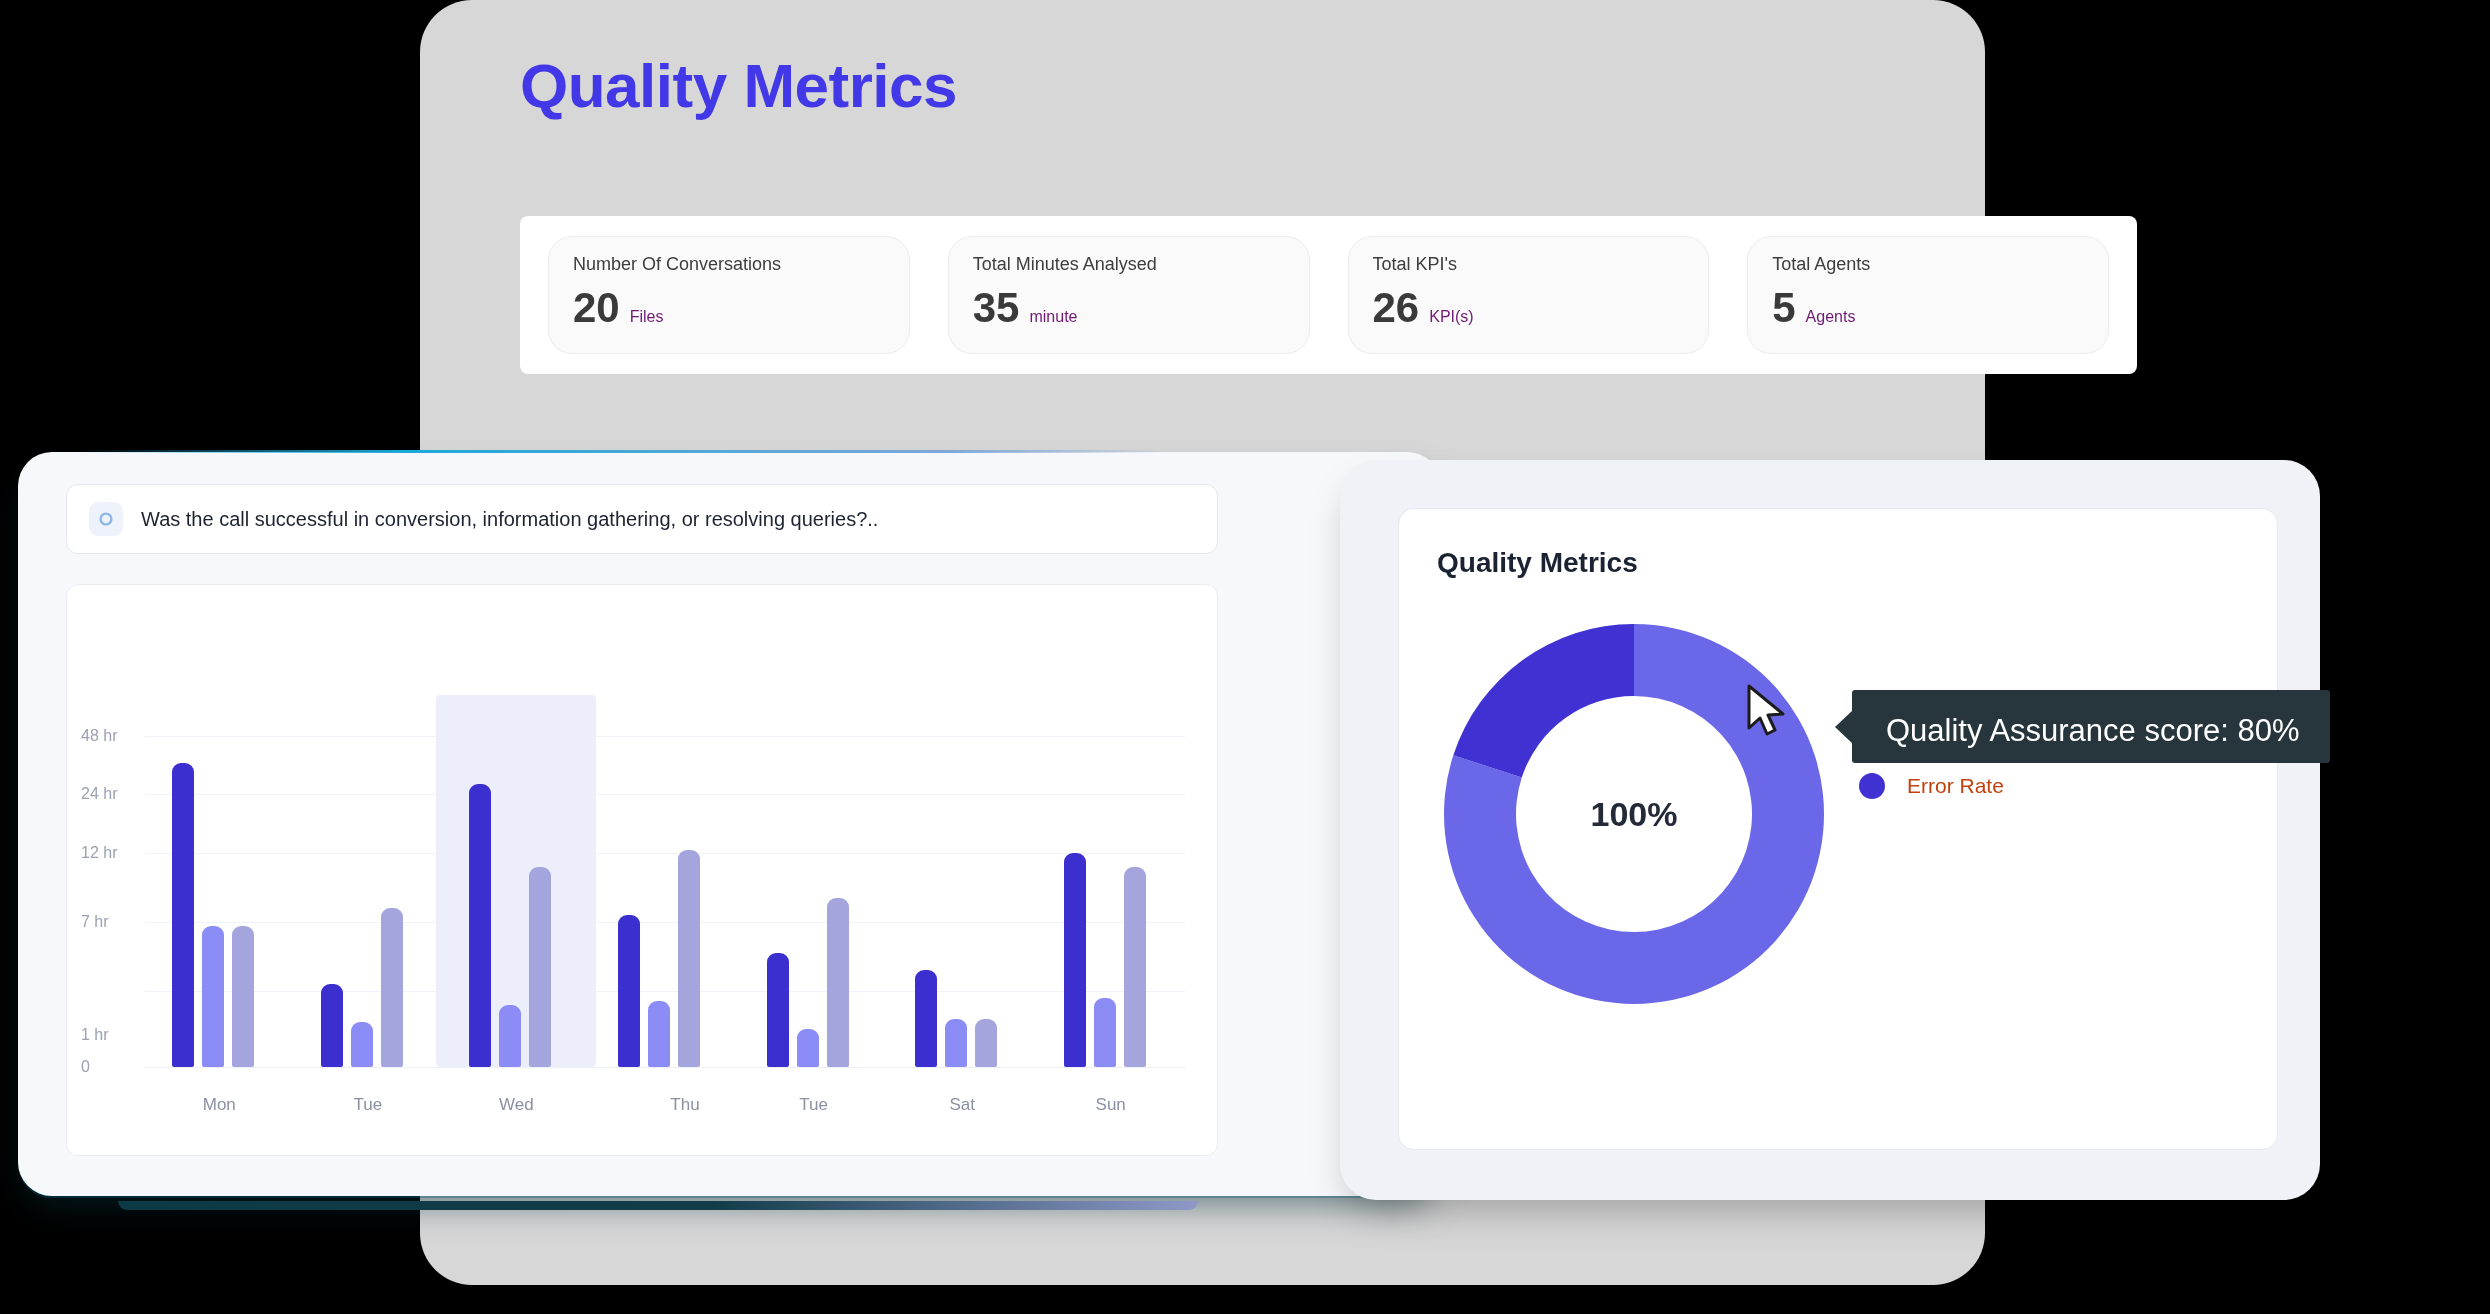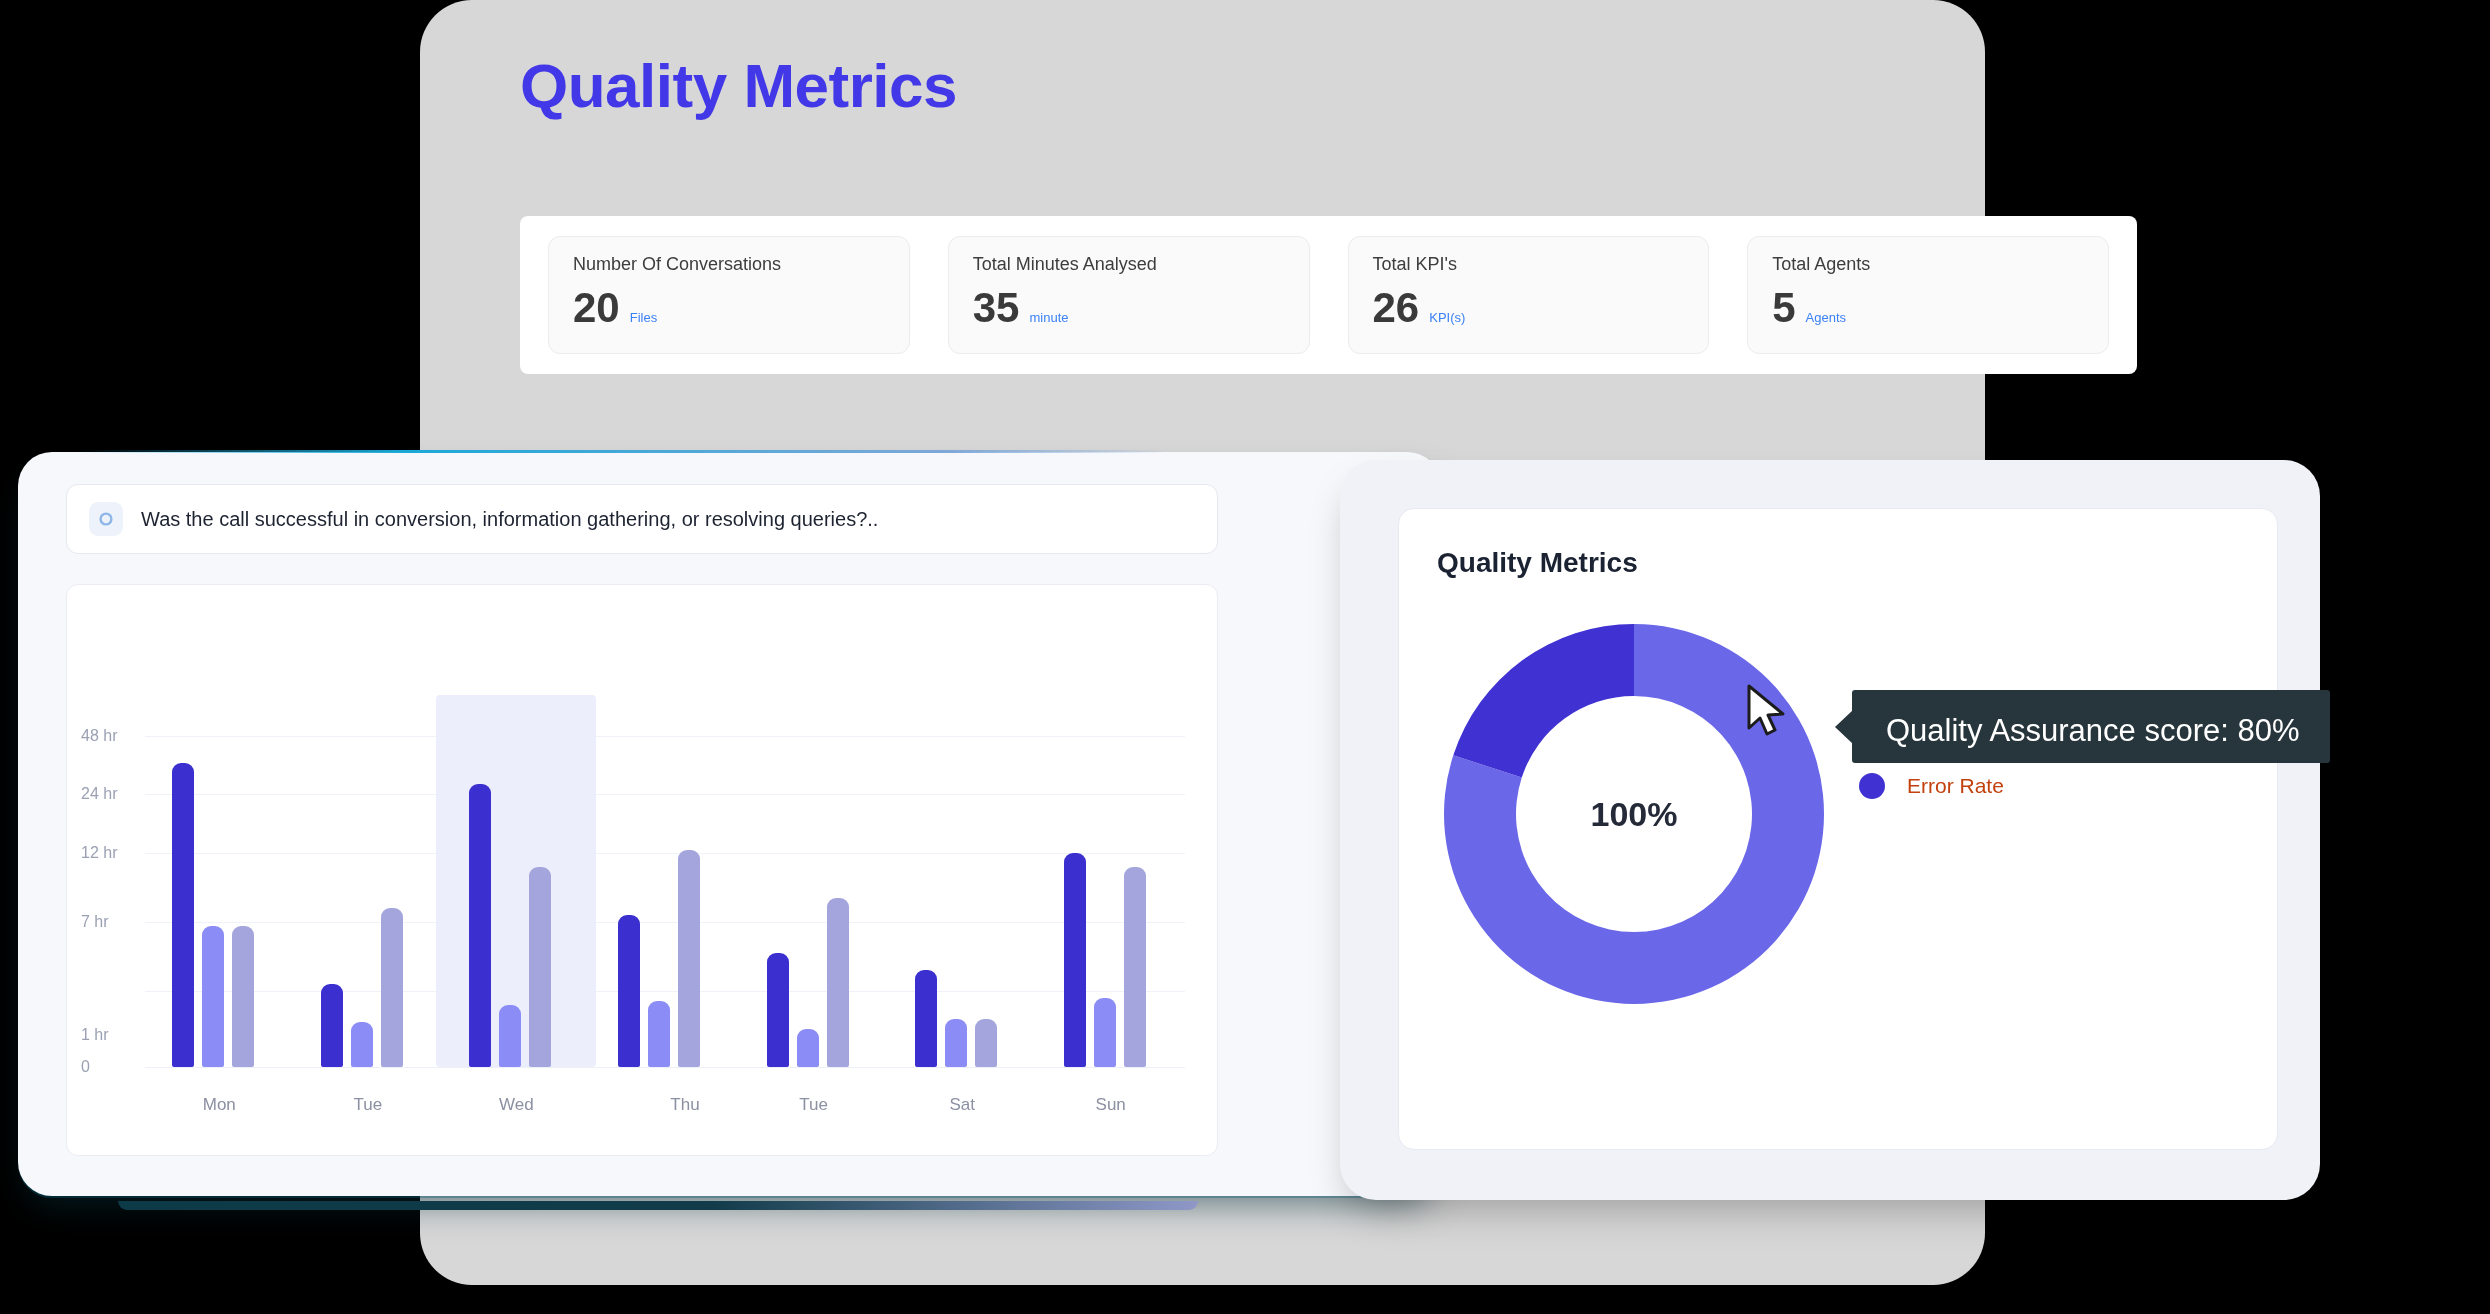"Number Of Conversations" .stat-card { border-radius: 12px -> 24px }
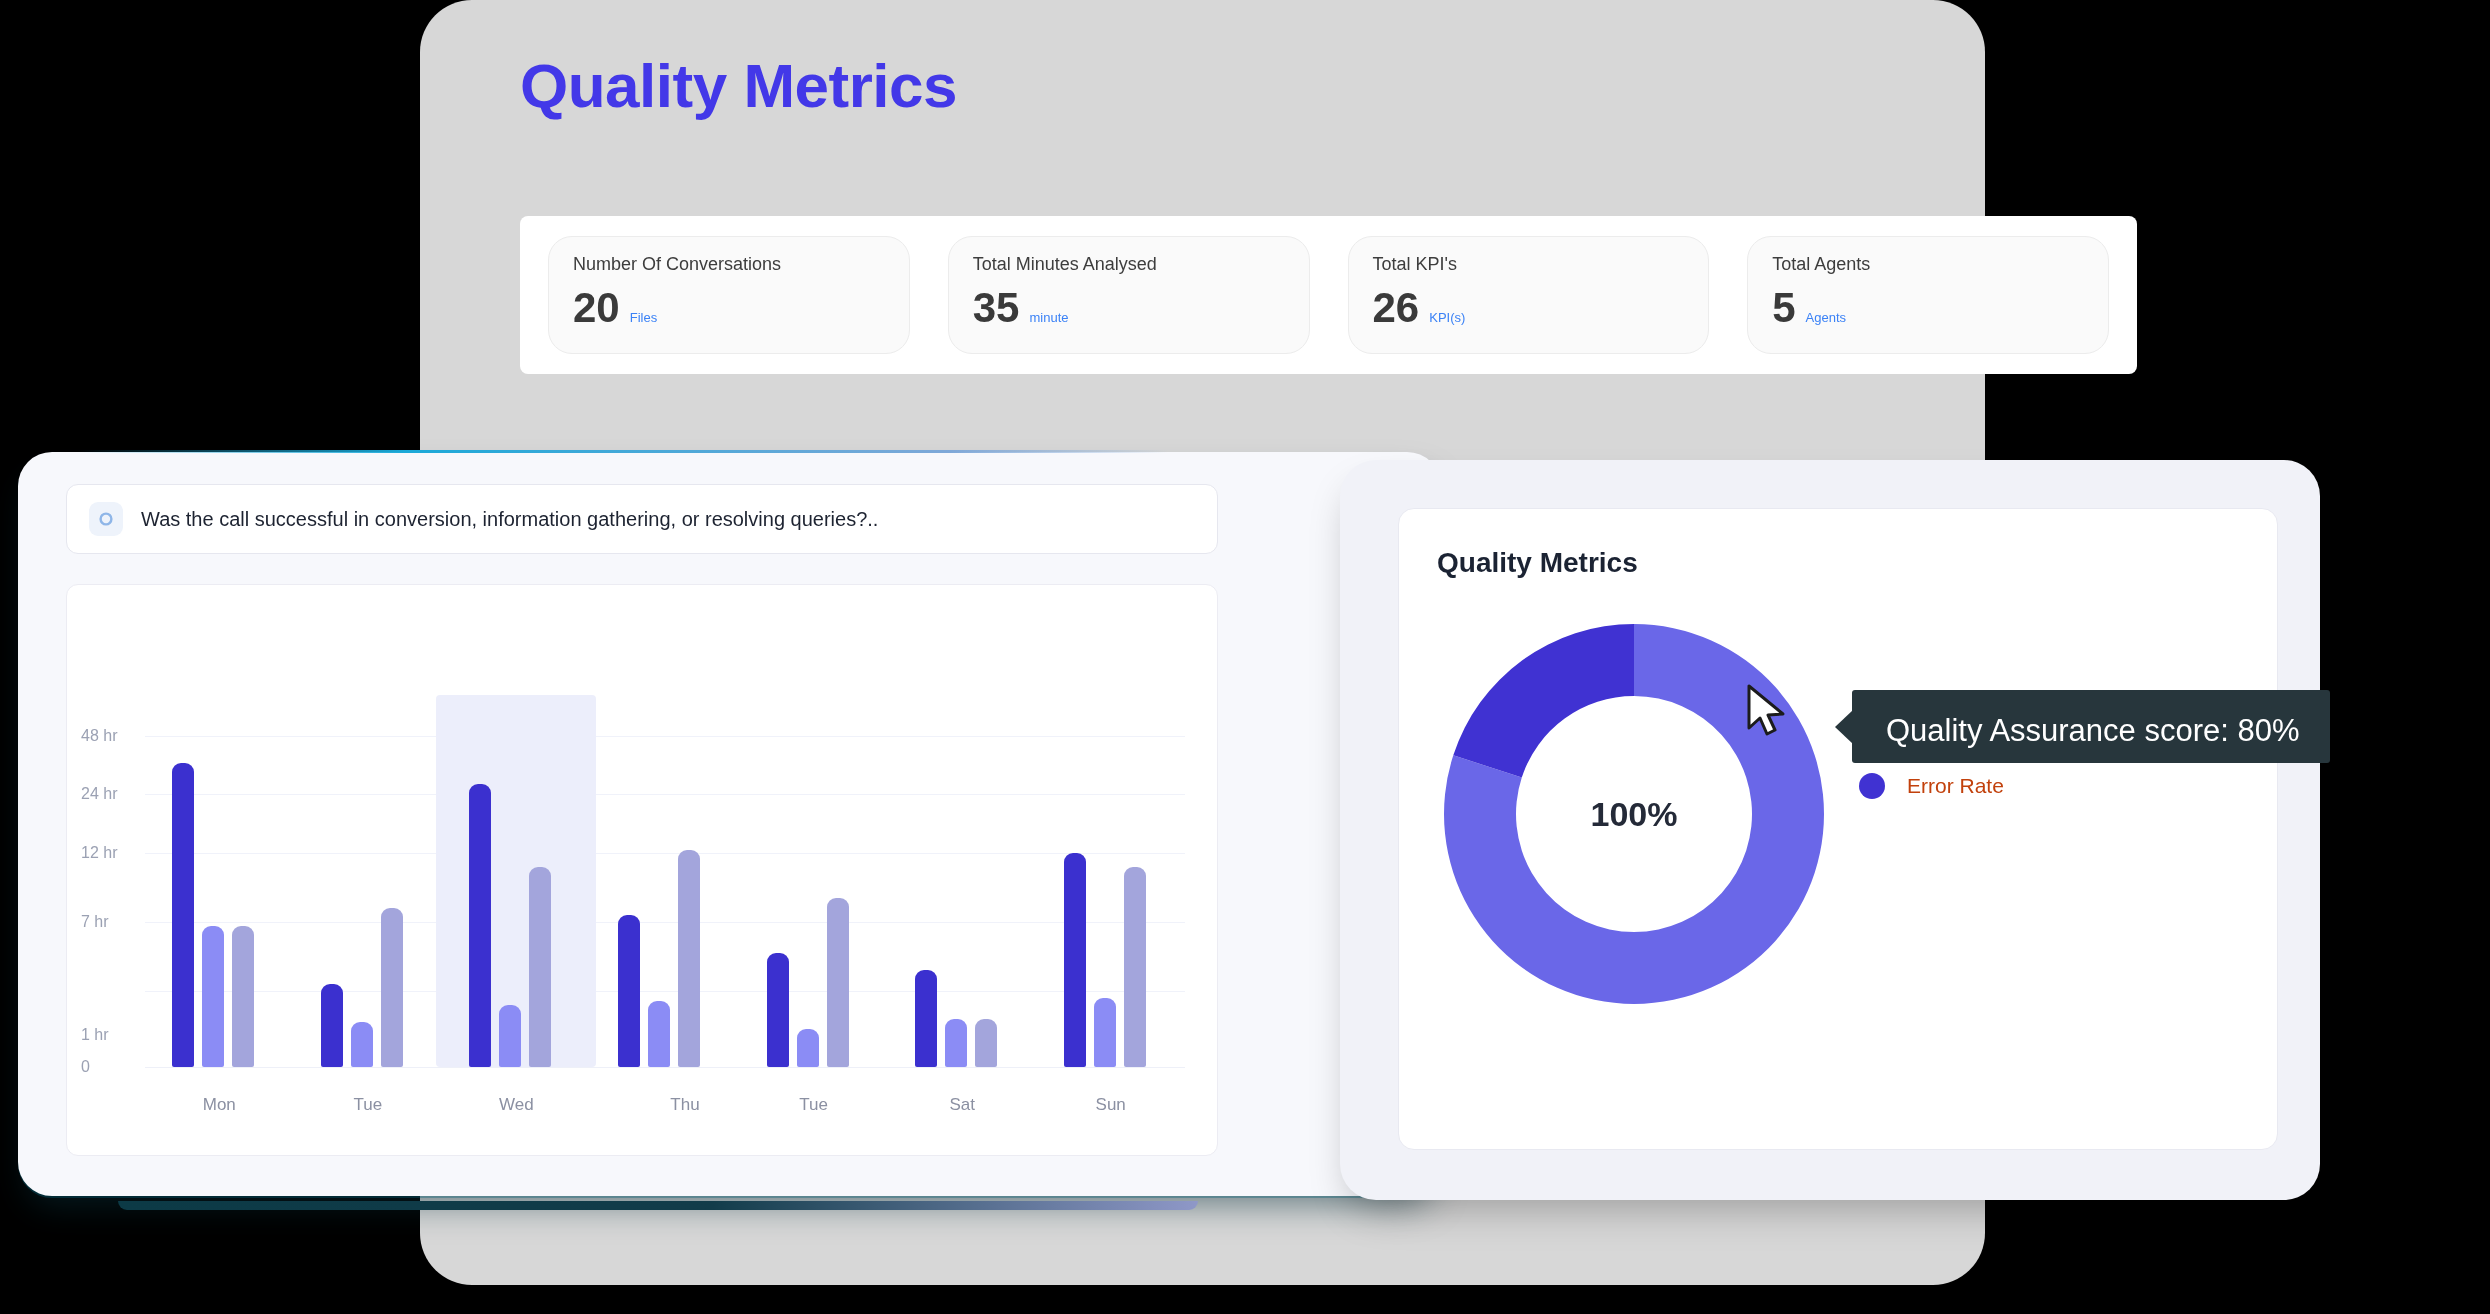"Files" .stat-unit { color: #3b82f6 -> #701a75; font-size: 13px -> 16px }
